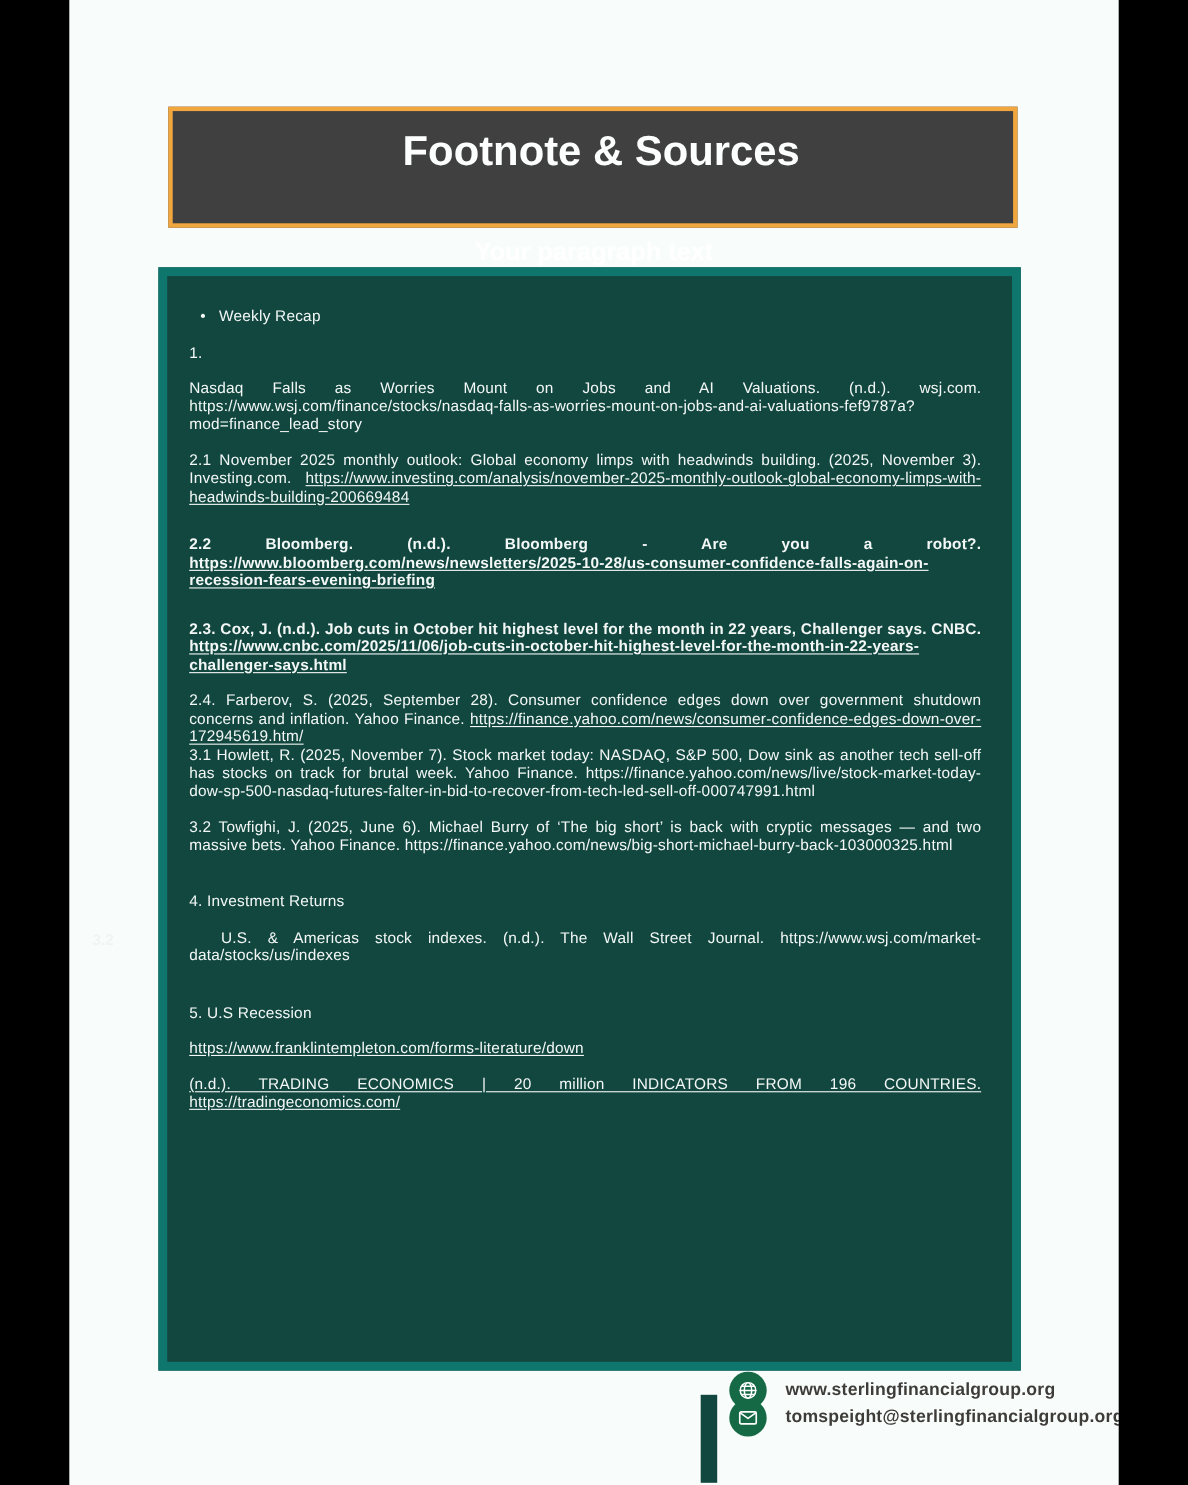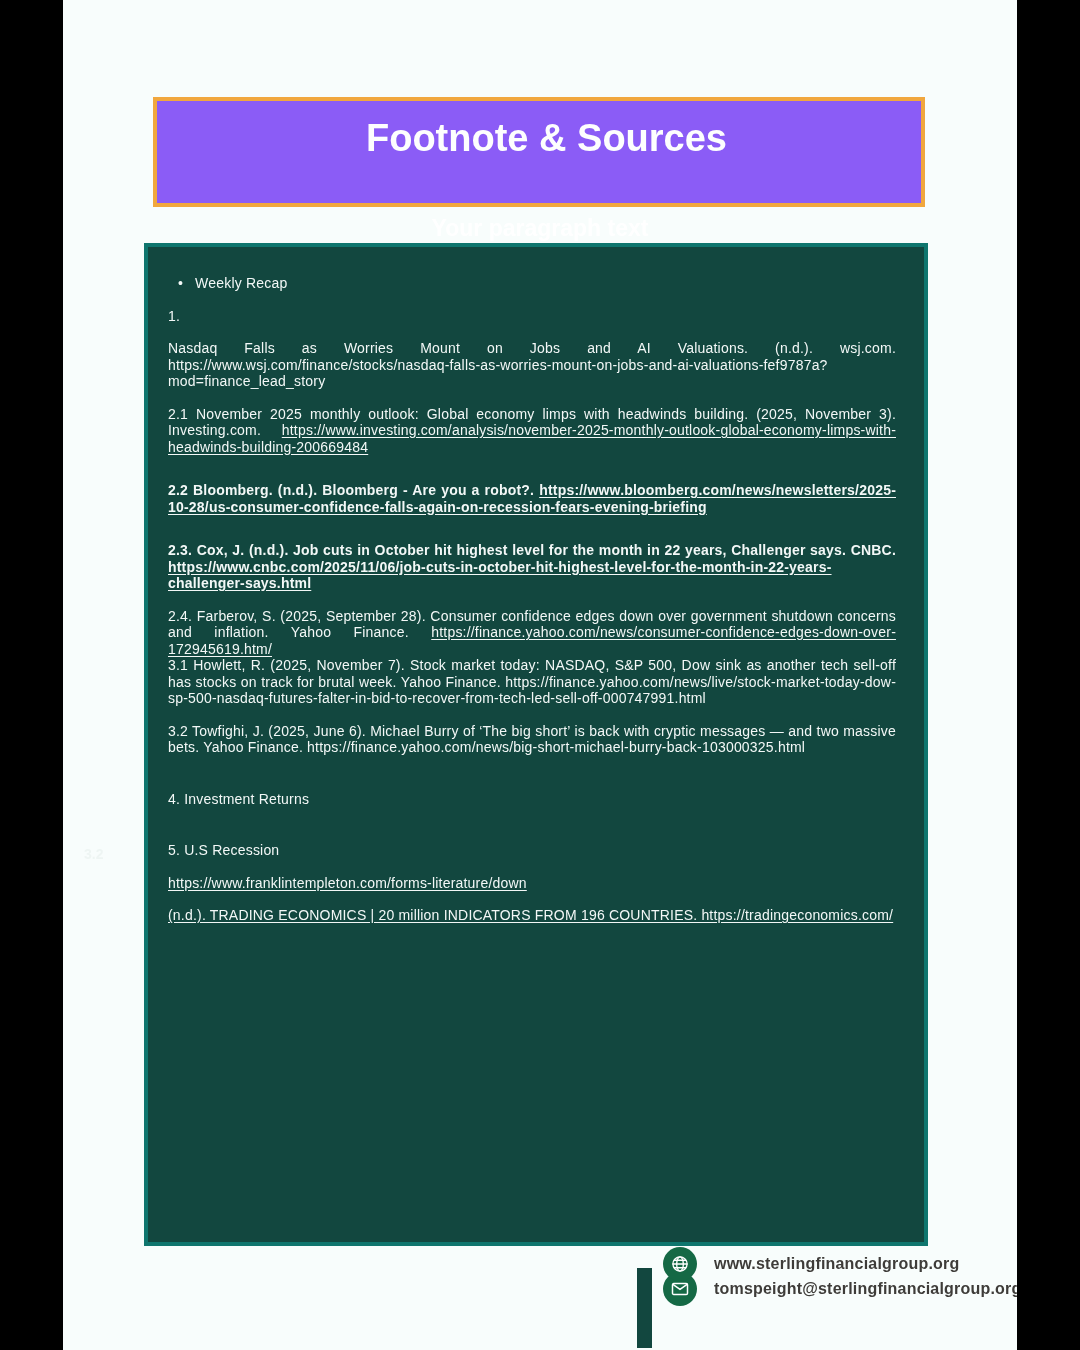"Footnote & Sources" .title-box { background: #8b5cf6 -> #404040 }
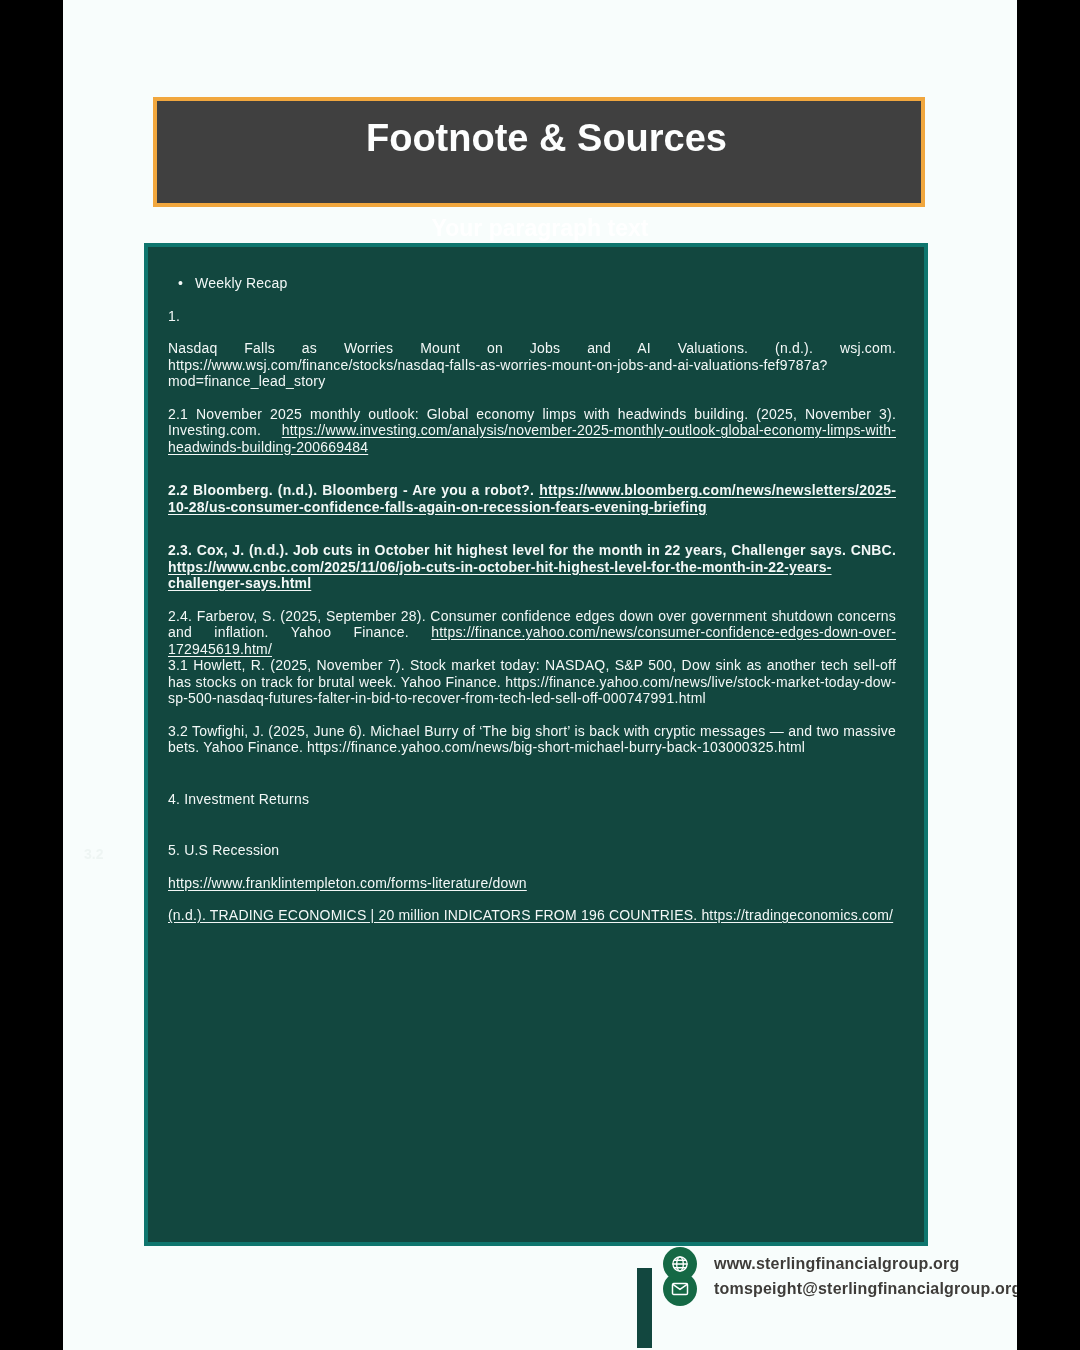"• Weekly Recap" .content-box { border: 4px solid #0f766e -> 8px solid #0f766e }
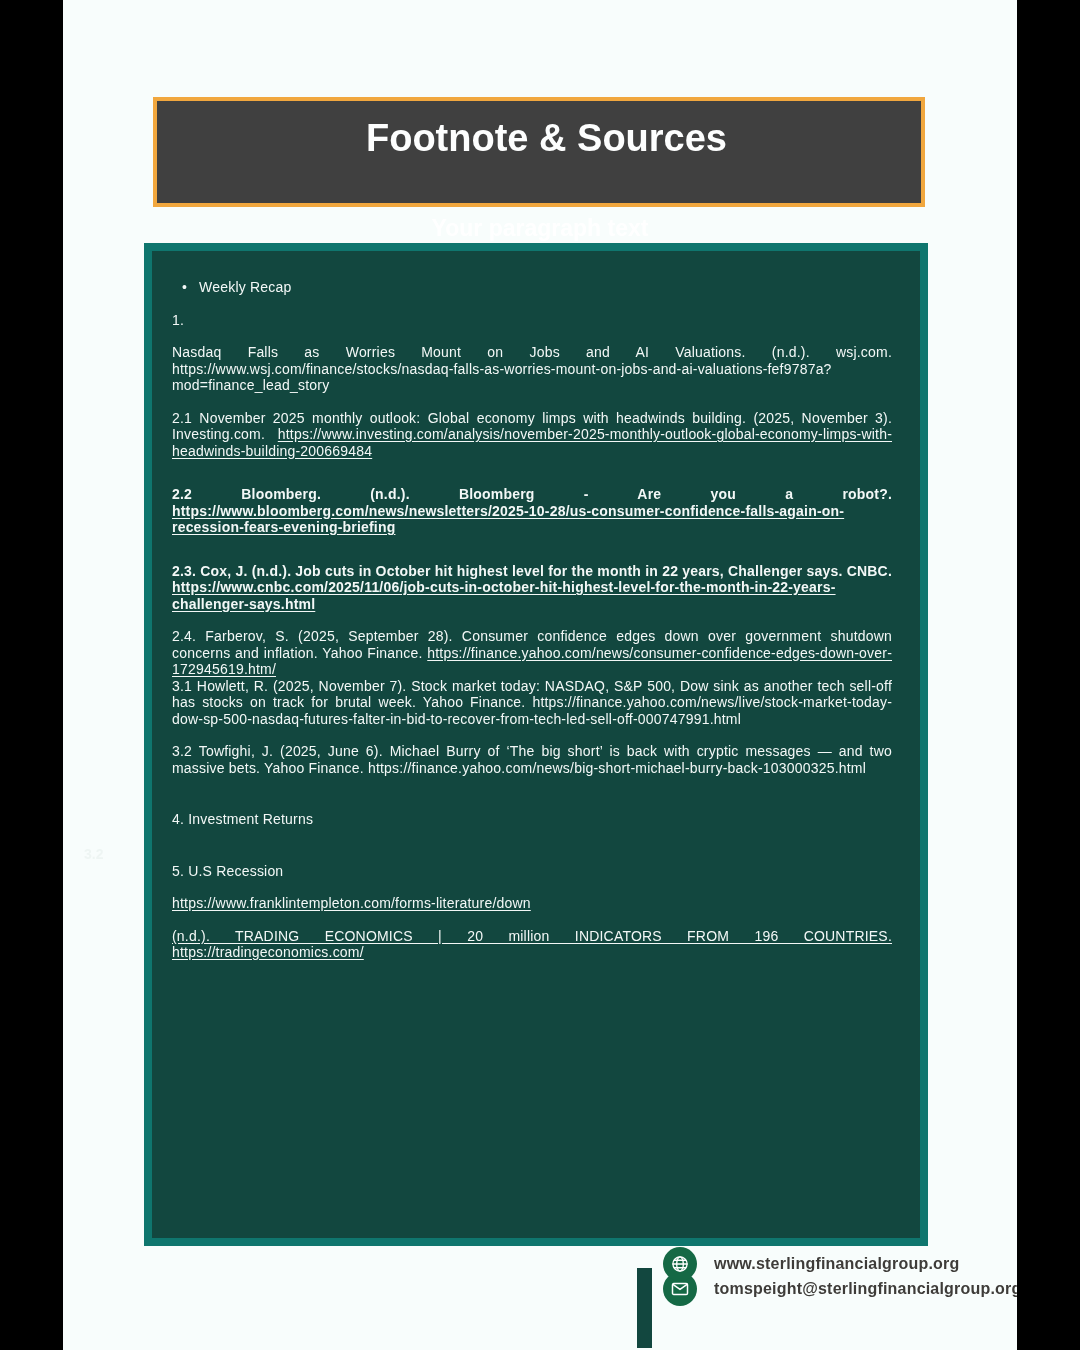"U.S. & Americas stock indexes." p.block { html: none -> <p><span>&nbsp; U.S. &amp; Americas stock indexes. (n.d.). The Wall Street Journal. https://www.wsj.com/market-data/stocks/us/indexes</span></p> }
